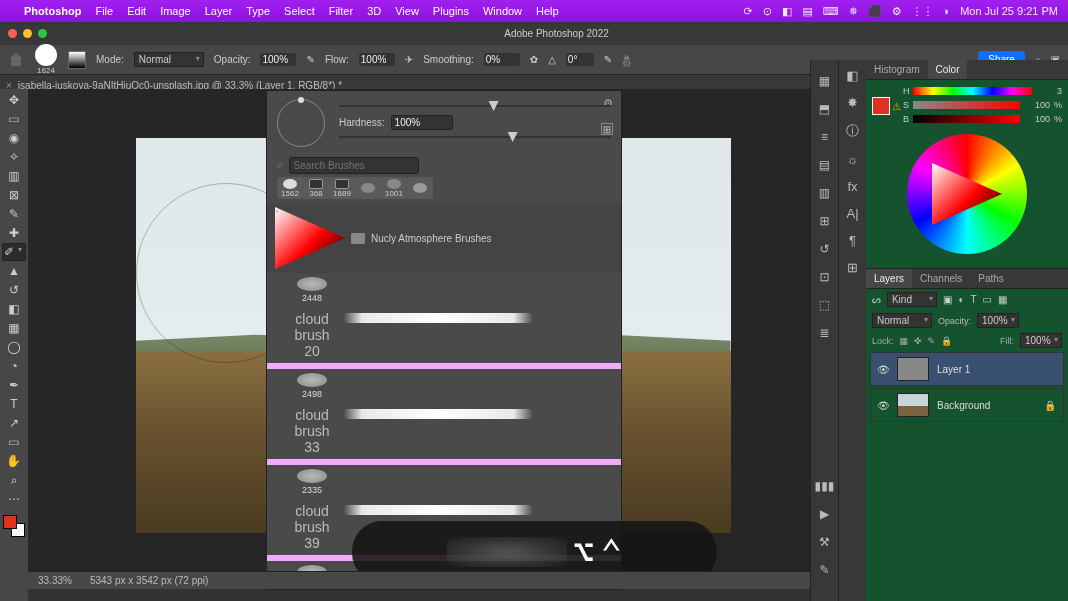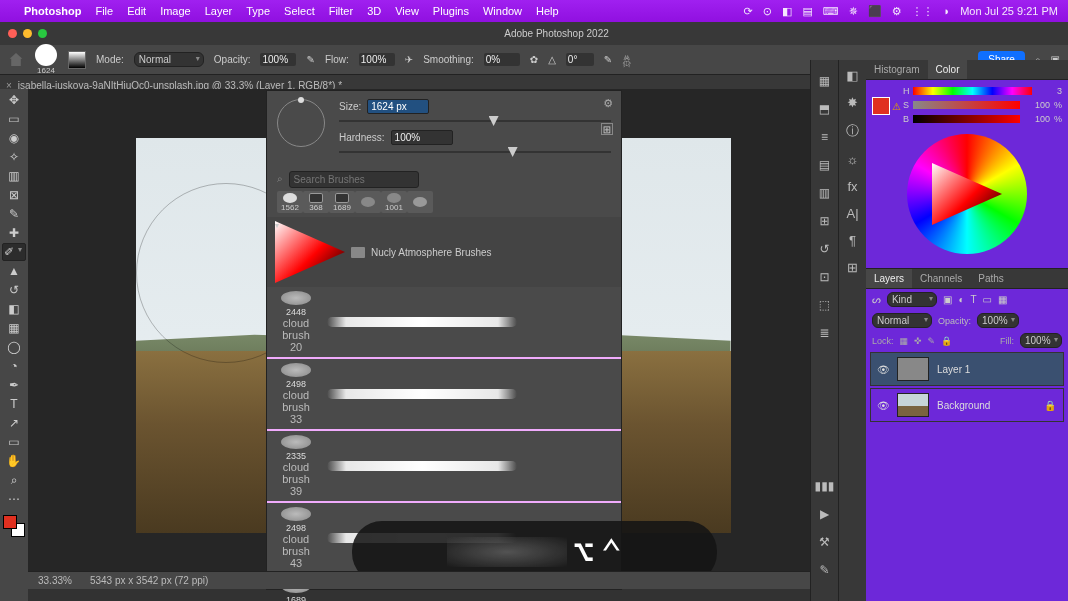"Normal" .sel { border-radius: 6px -> 0 }
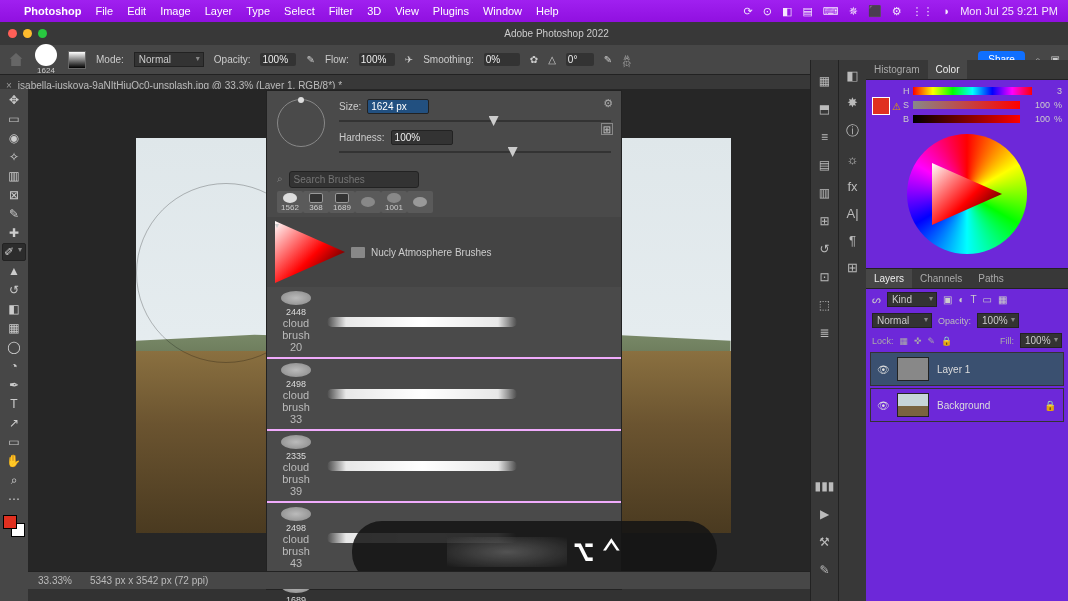"Histogram" .rpanels { background: #6d28d9 -> #14532d }
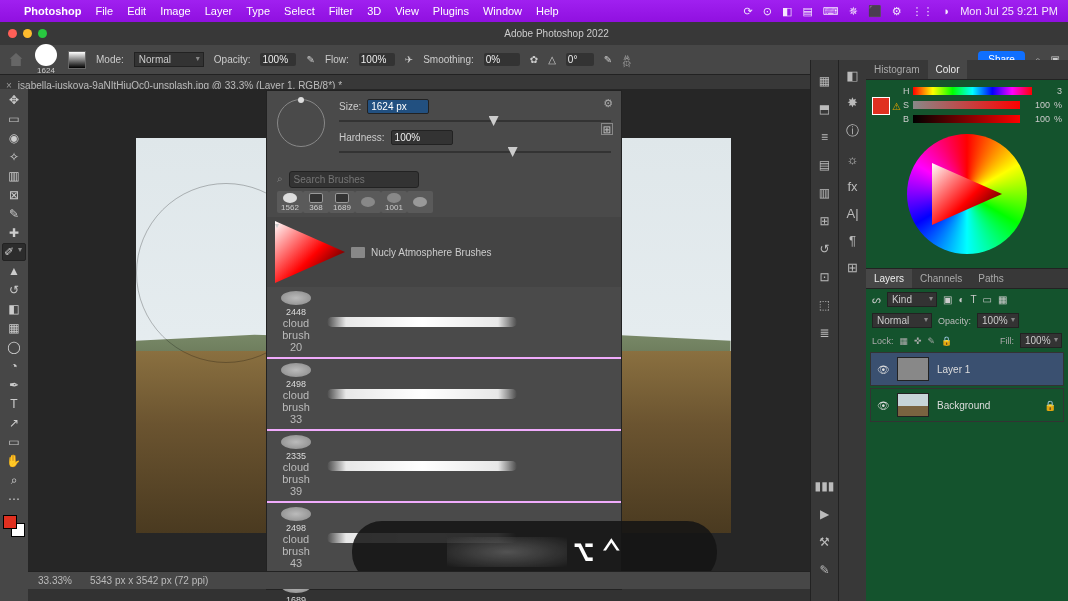"Size:" div.sfield { html: <div> <span>Size:</span> <input> </div> -> none }
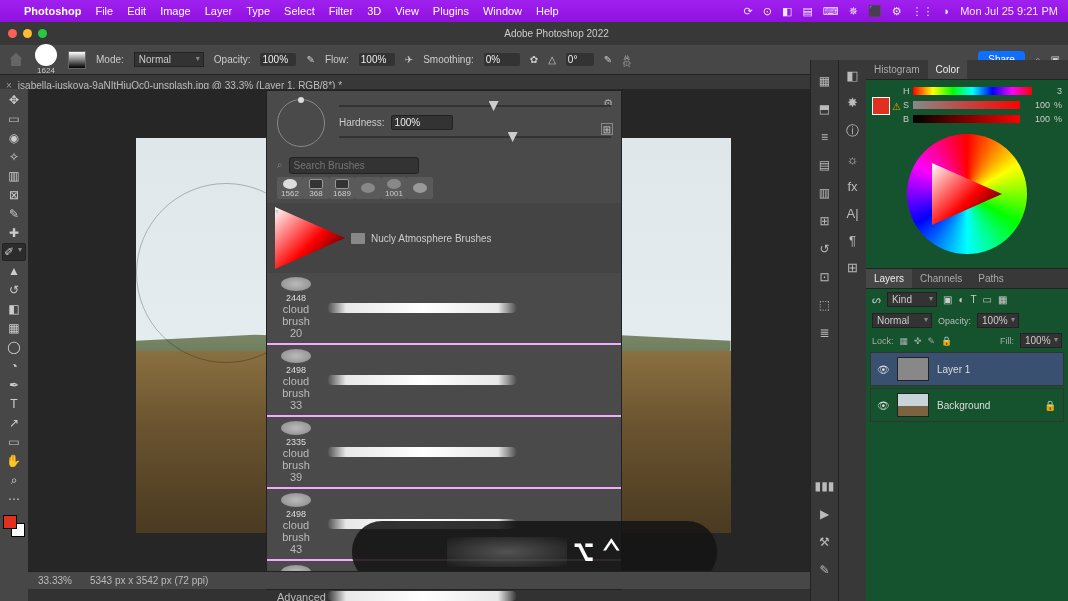"2448" .brow { border-bottom: 2px solid #f0abfc -> 6px solid #f0abfc; padding: 4px 10px -> 4px 26px }
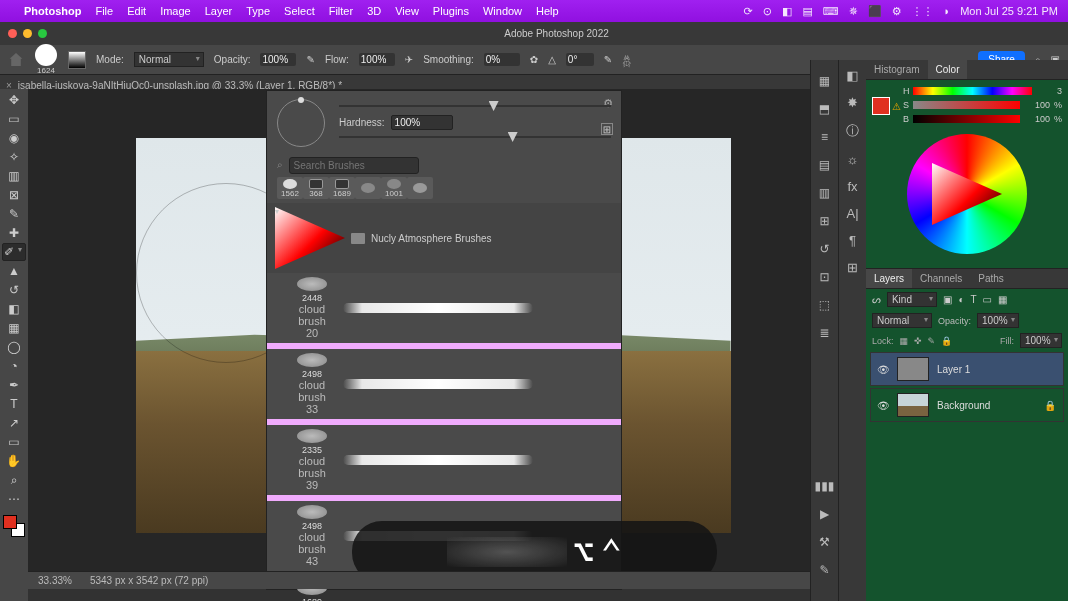"cloud brush 20" .brow .nam { font-size: 11px -> 14px; margin-top: none -> 8px }
